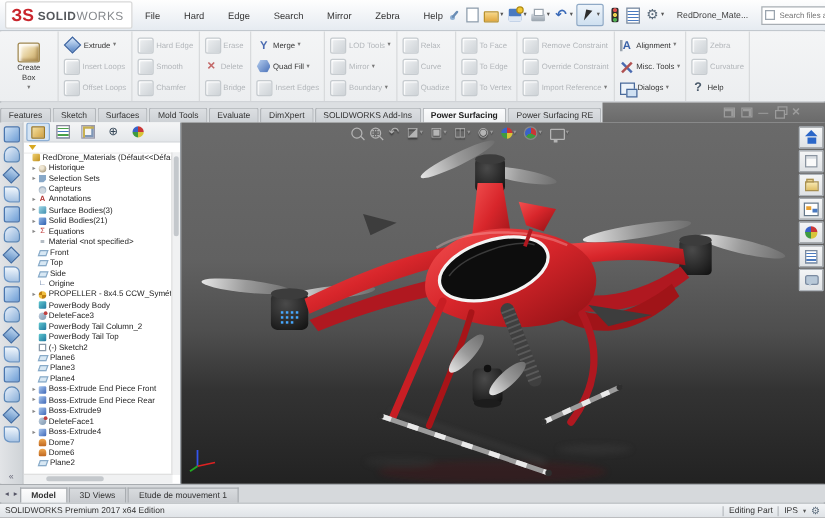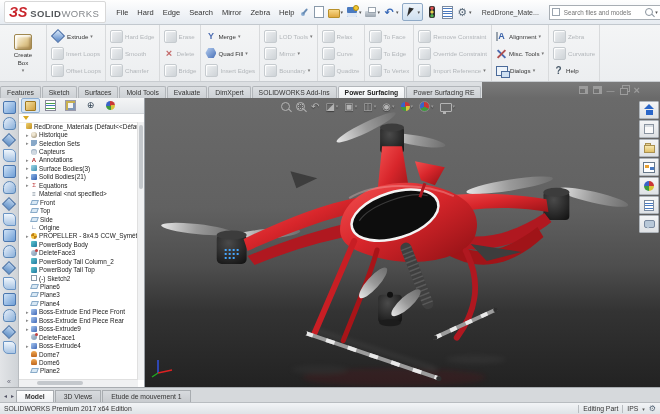"ЗS" .brand-glyph { font-style: italic -> none }
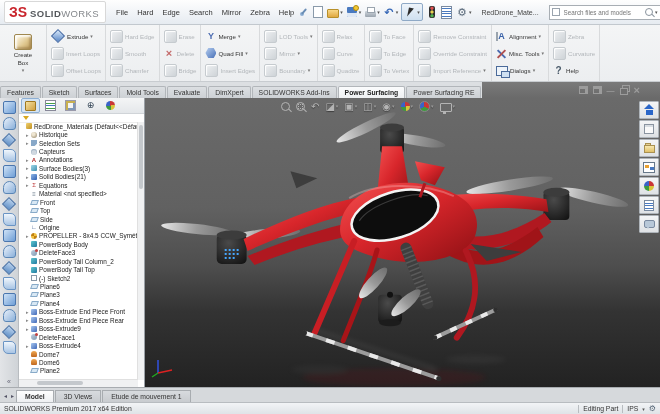"File" #menubar { gap: 9px -> 19px }
